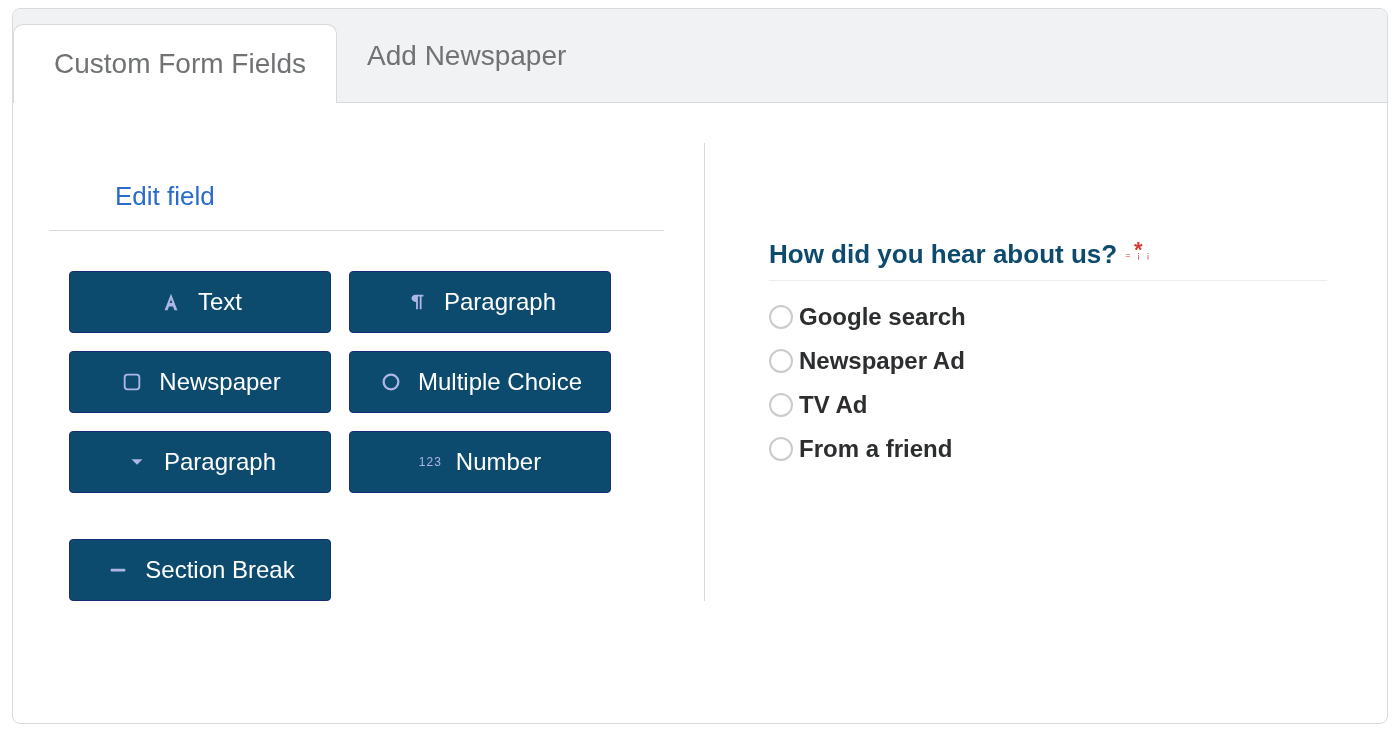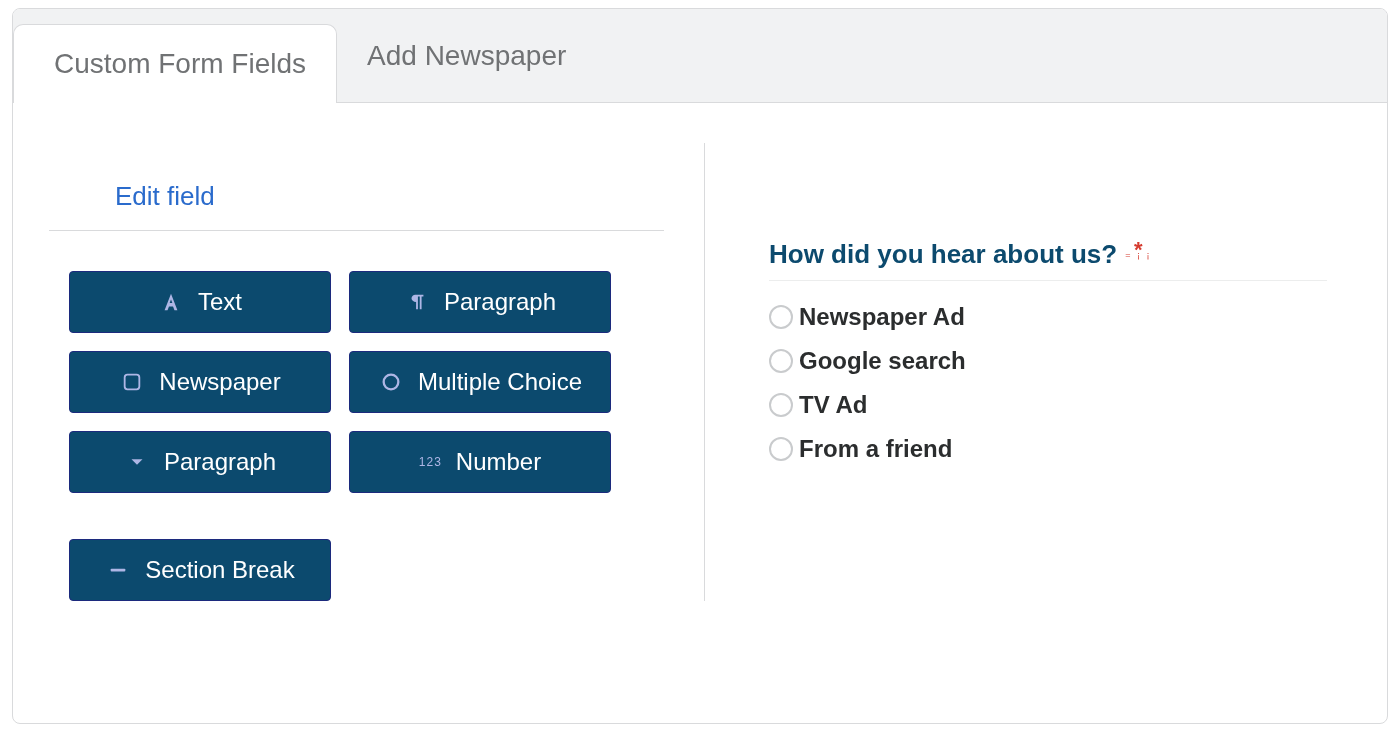"Newspaper Ad" div.opt { order: before "Google search" -> after "Google search" }
